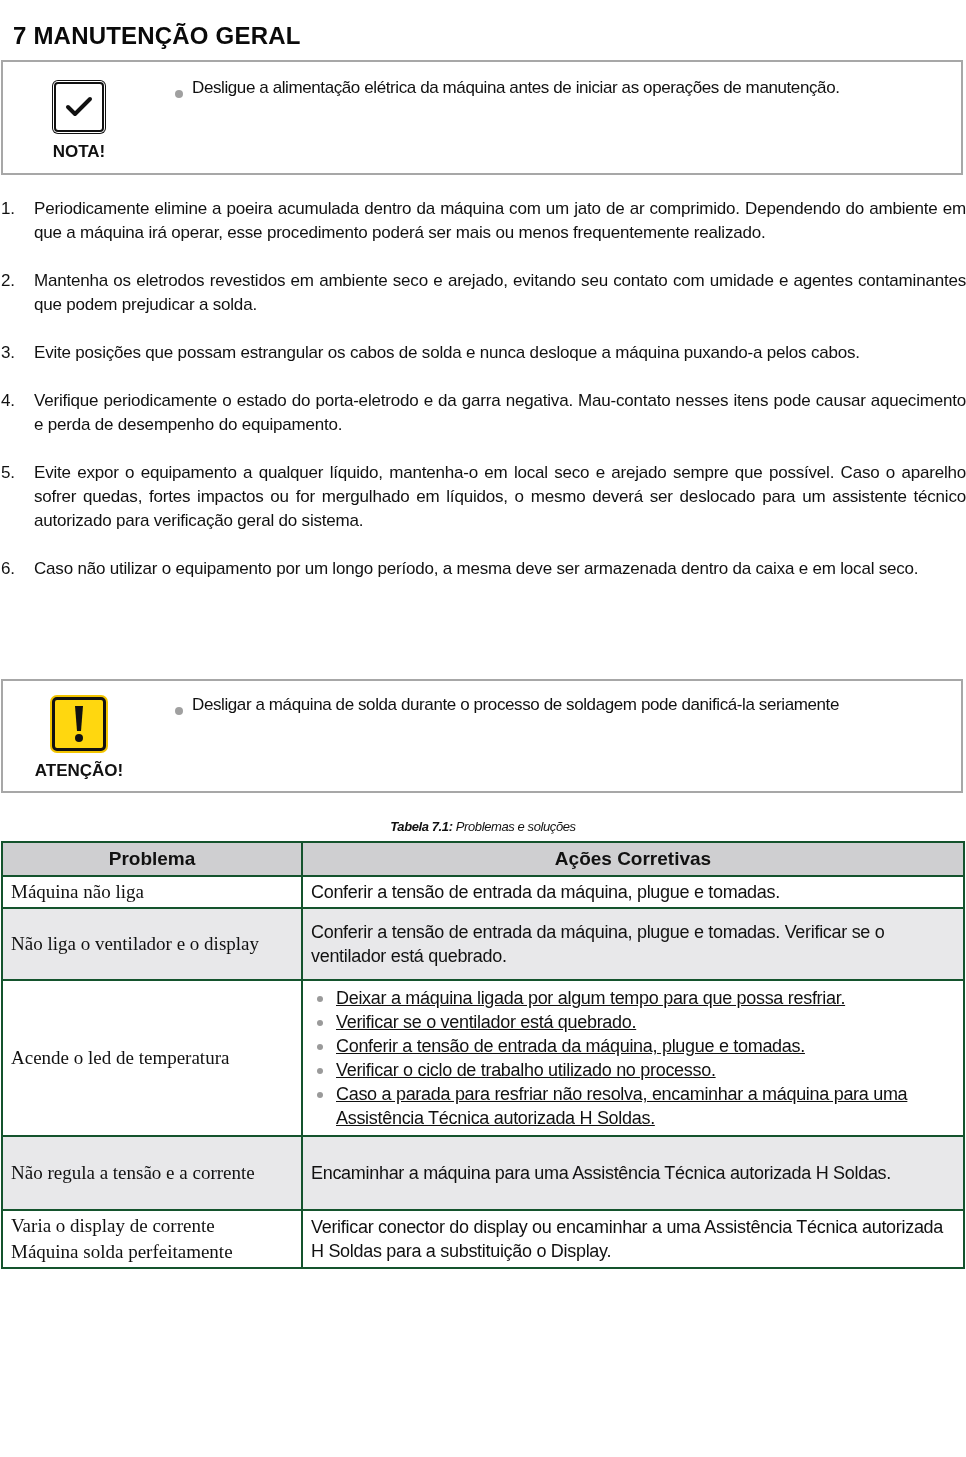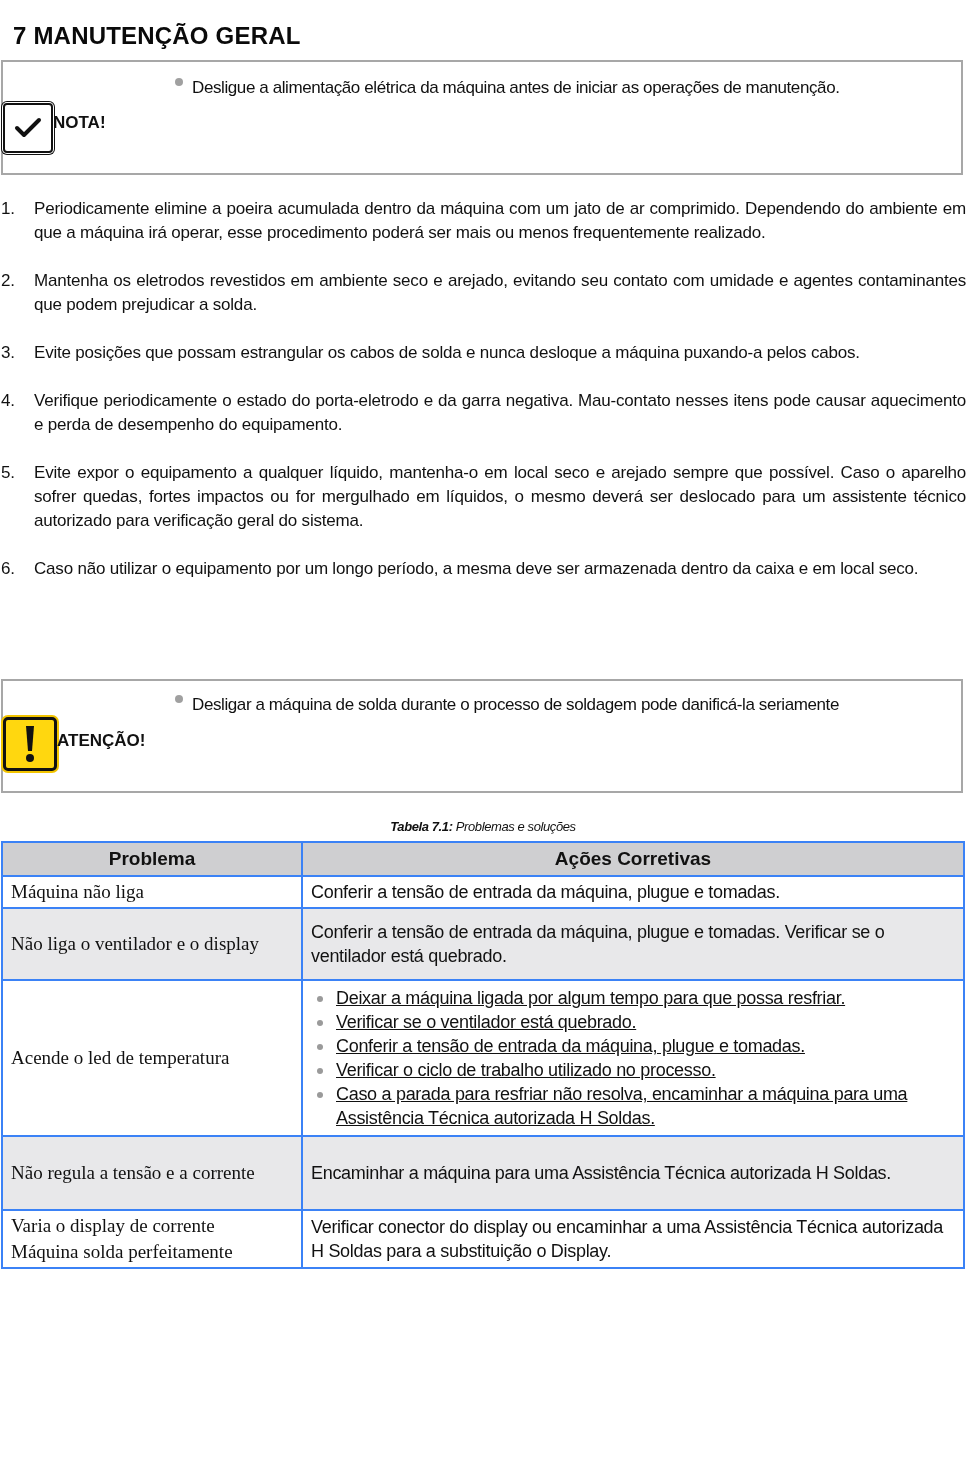"Desligue a alimentação elétrica da" .callout .msg { align-items: flex-start -> flex-end }
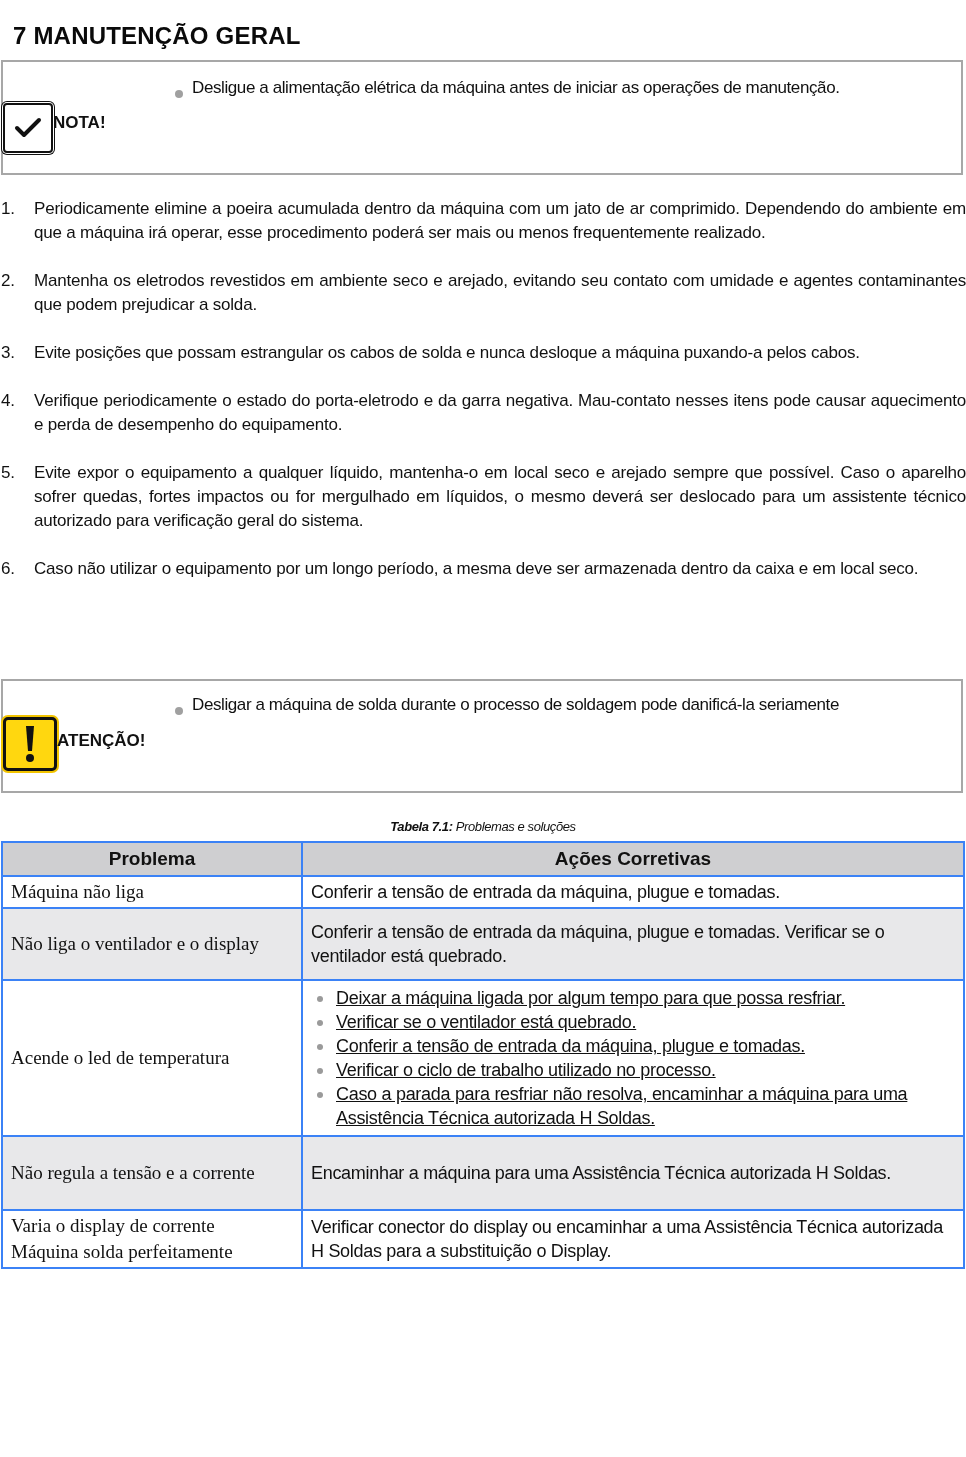"NOTA!" .callout .icon-col { flex-direction: row -> column }
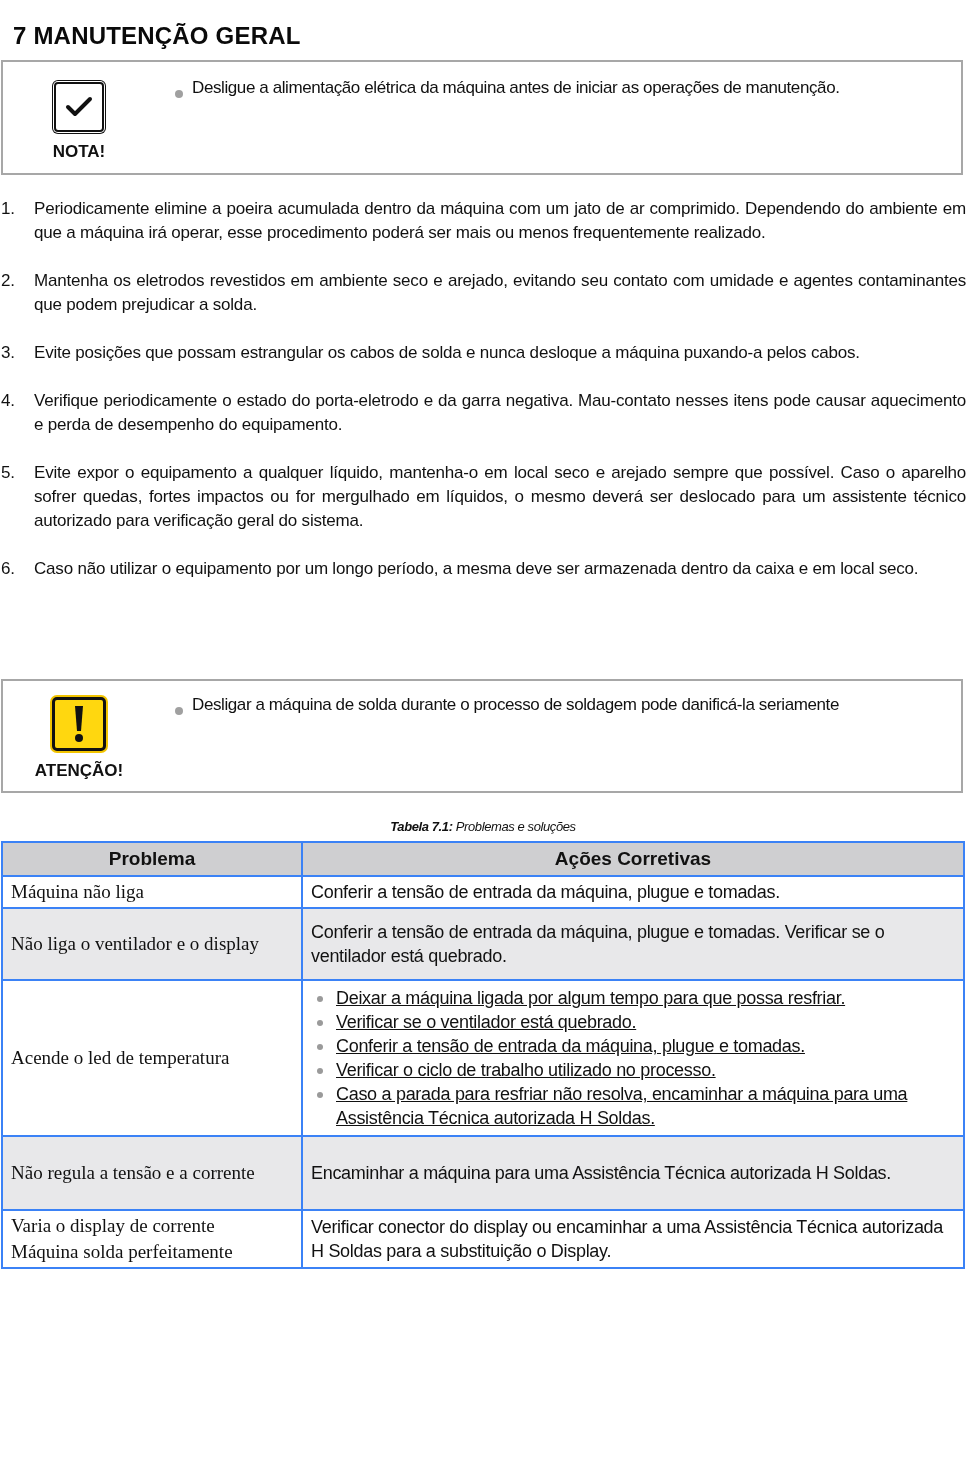"Problema" table.problems th, table.problems td { border: 2px solid #3b82f6 -> 2px solid #14532d }
